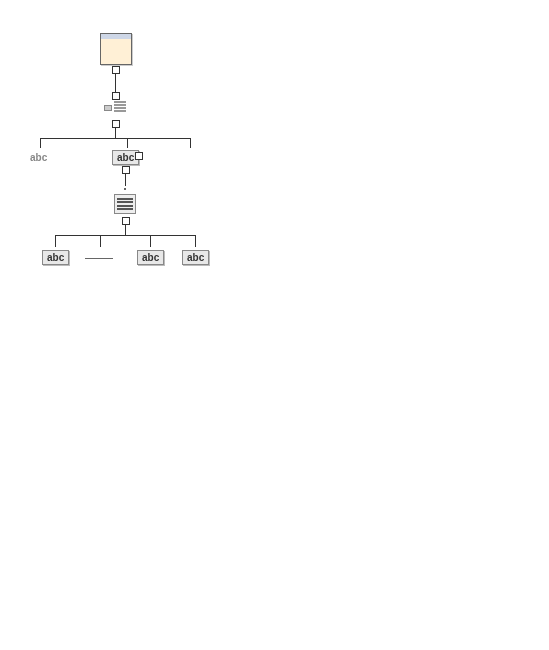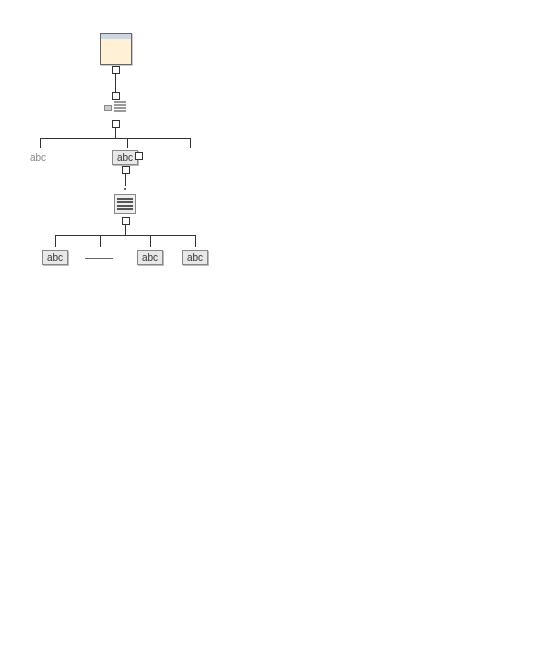"abc" .canvas { font-weight: none -> bold }
